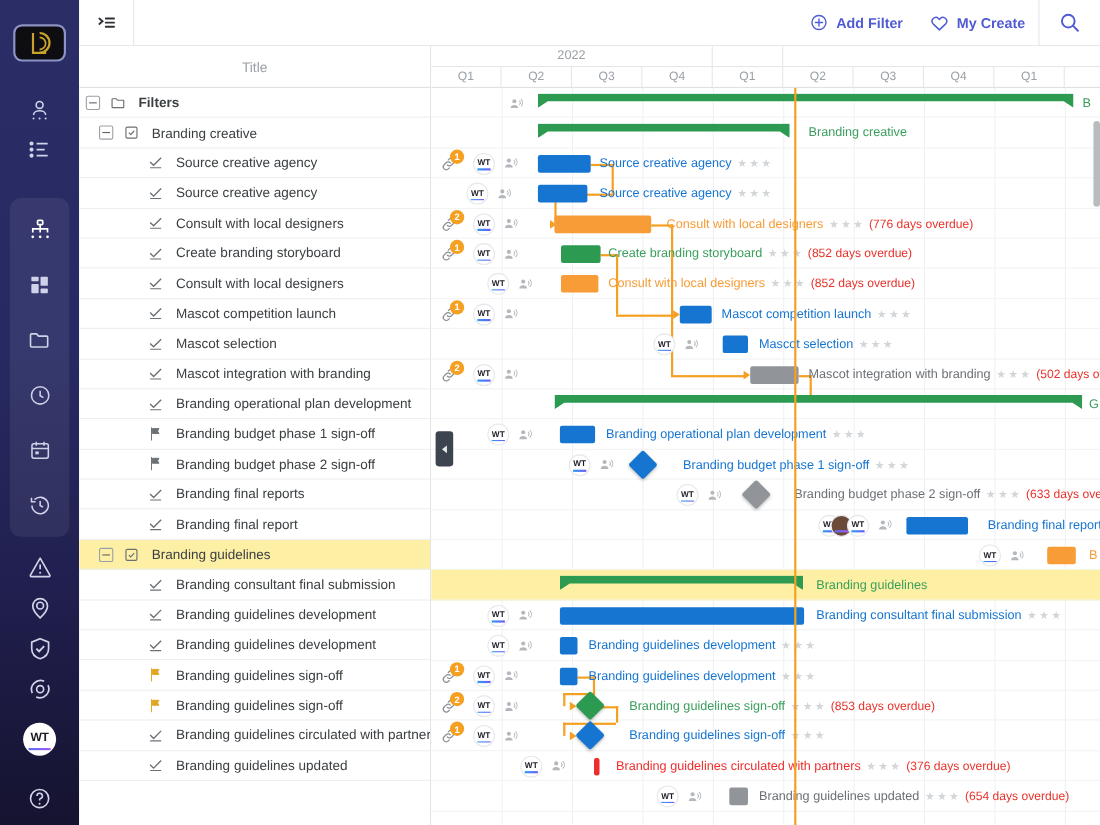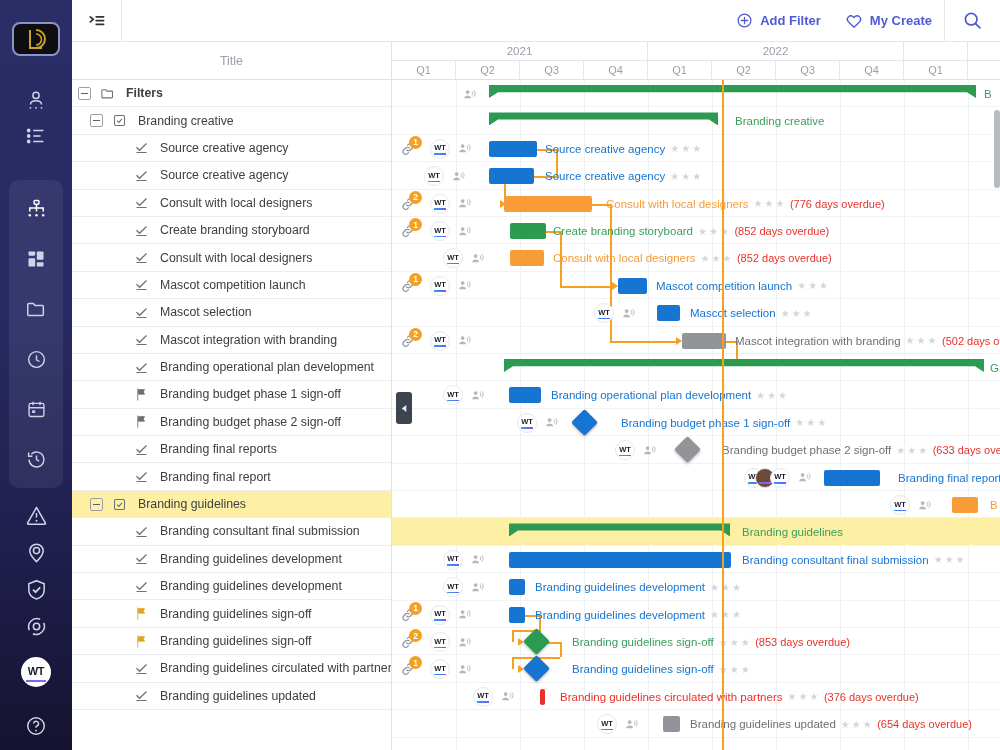"2021" div.tl-year { html: <div>2021</div> -> none }
